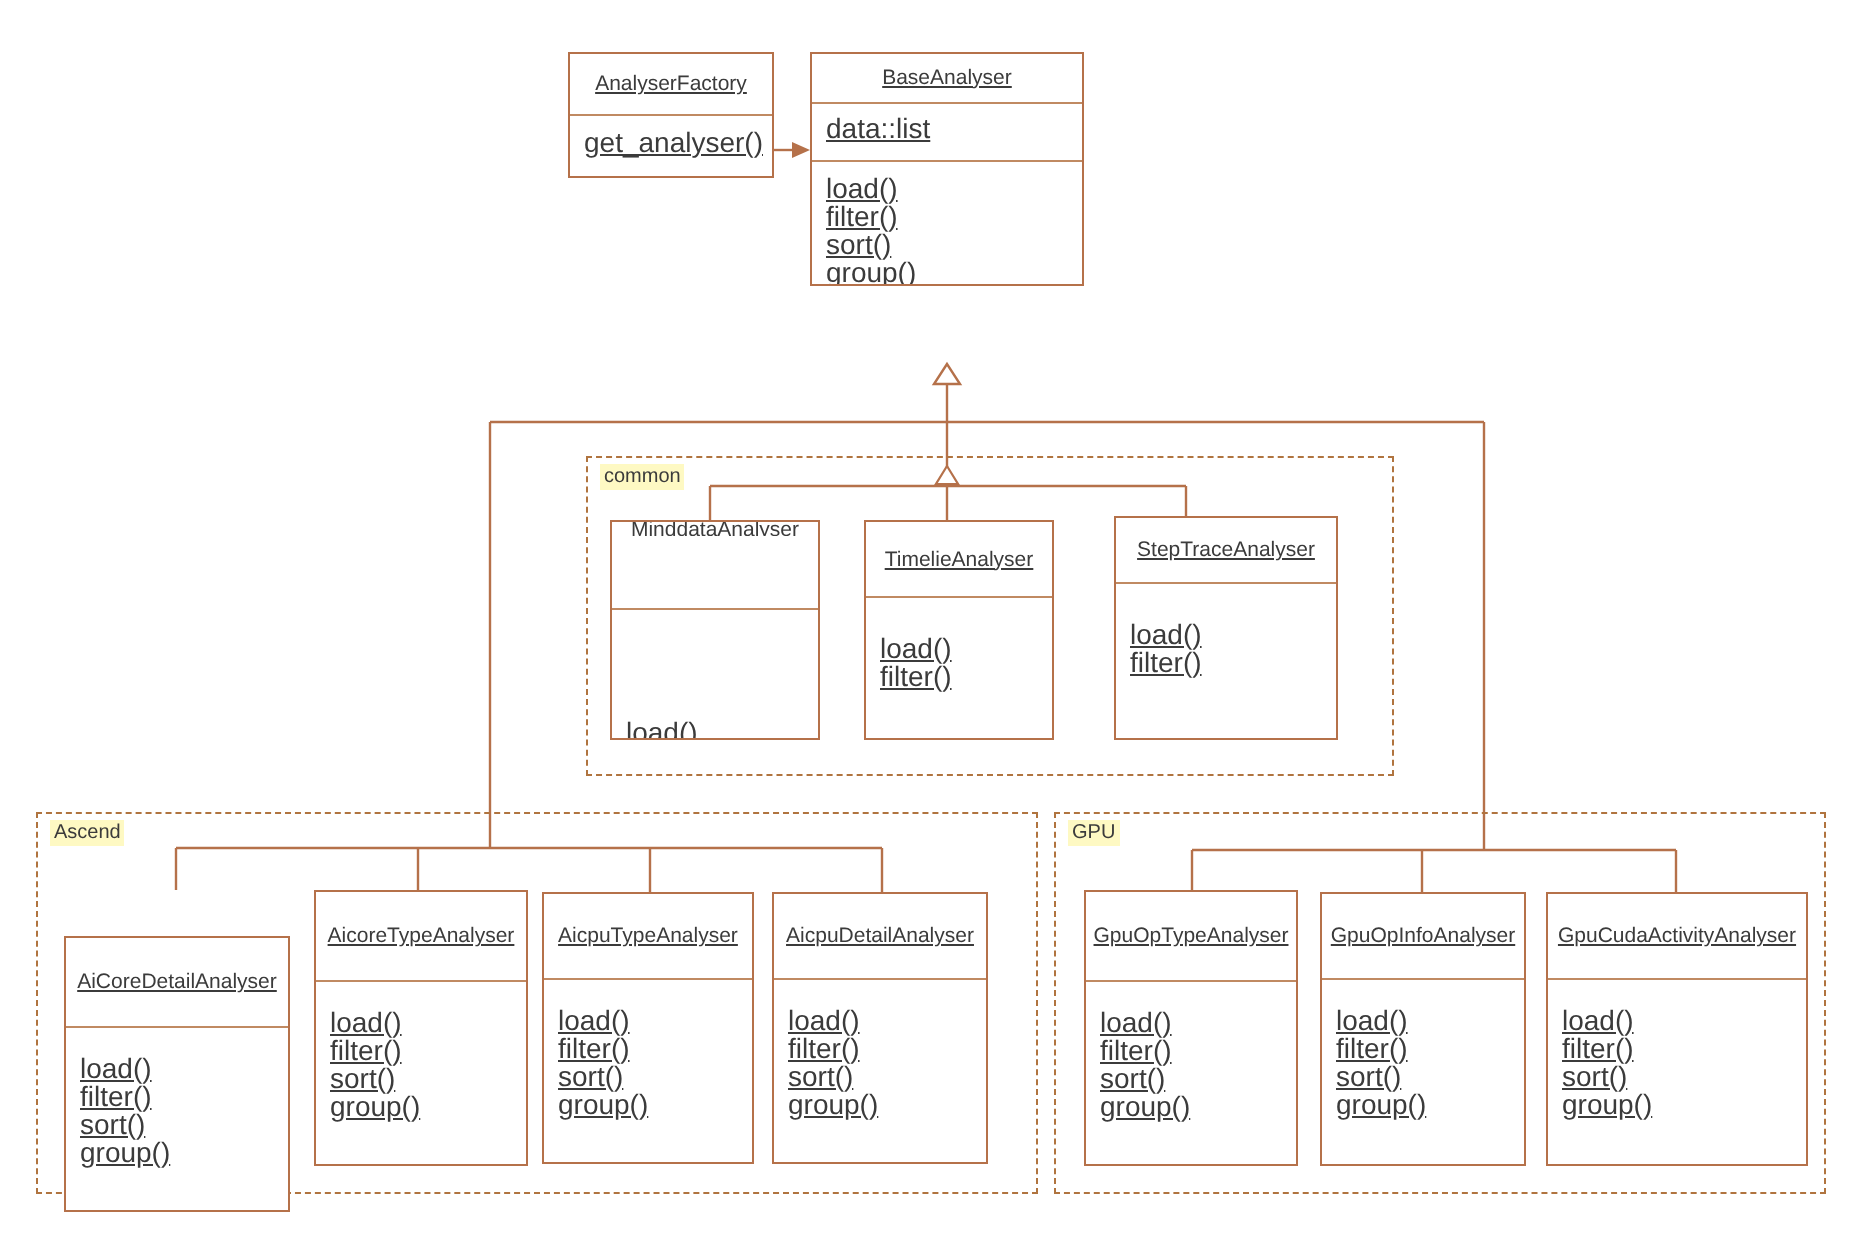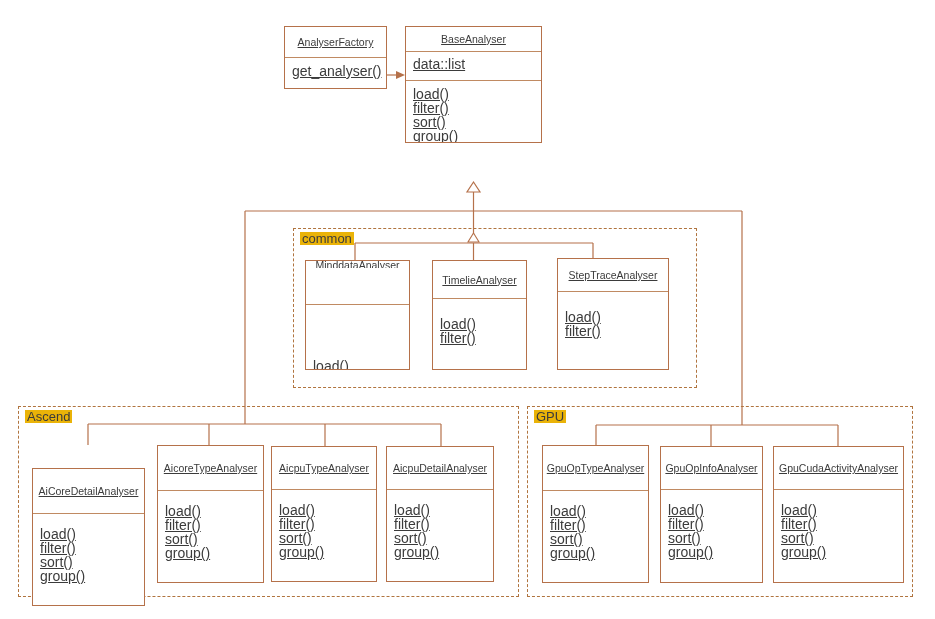"common" .package-label { background: #eab308 -> #fef9c3; font-size: 13px -> 10px }
